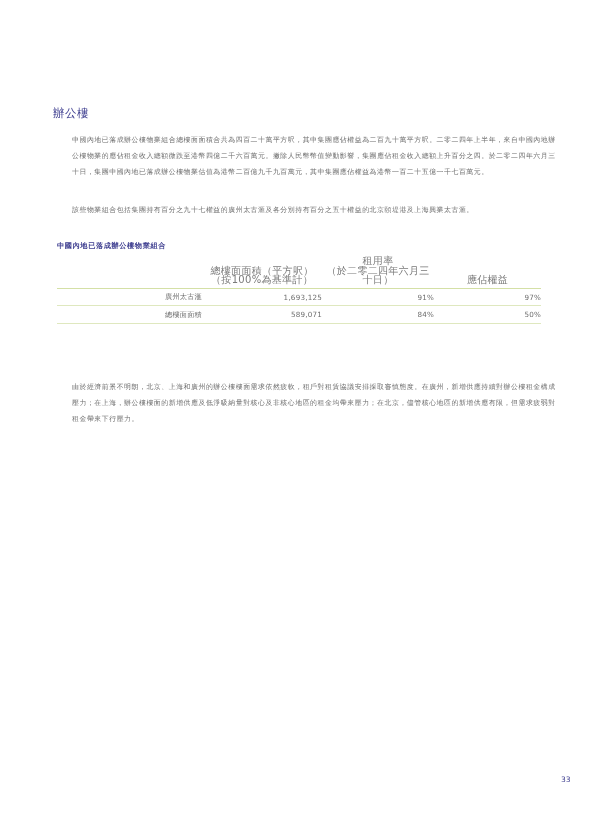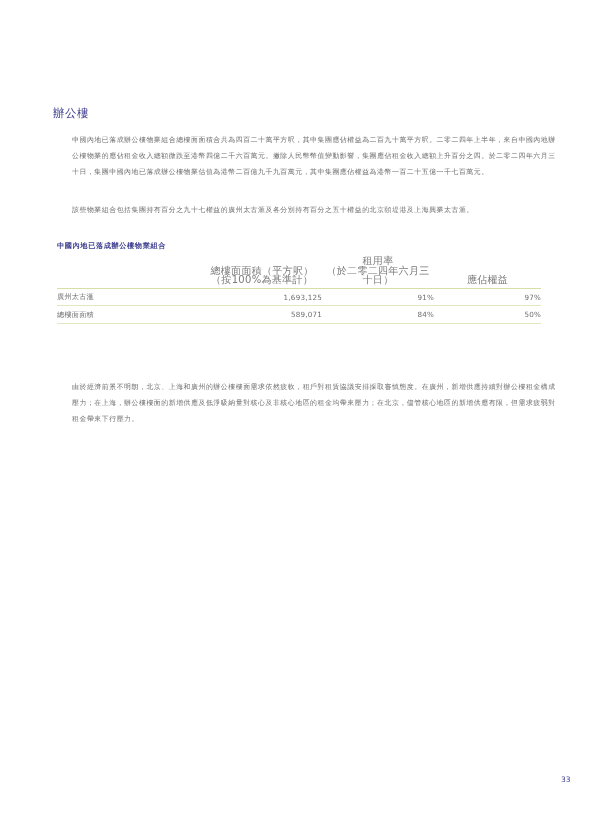"廣州太古滙" .tbl td { text-align: none -> right }
